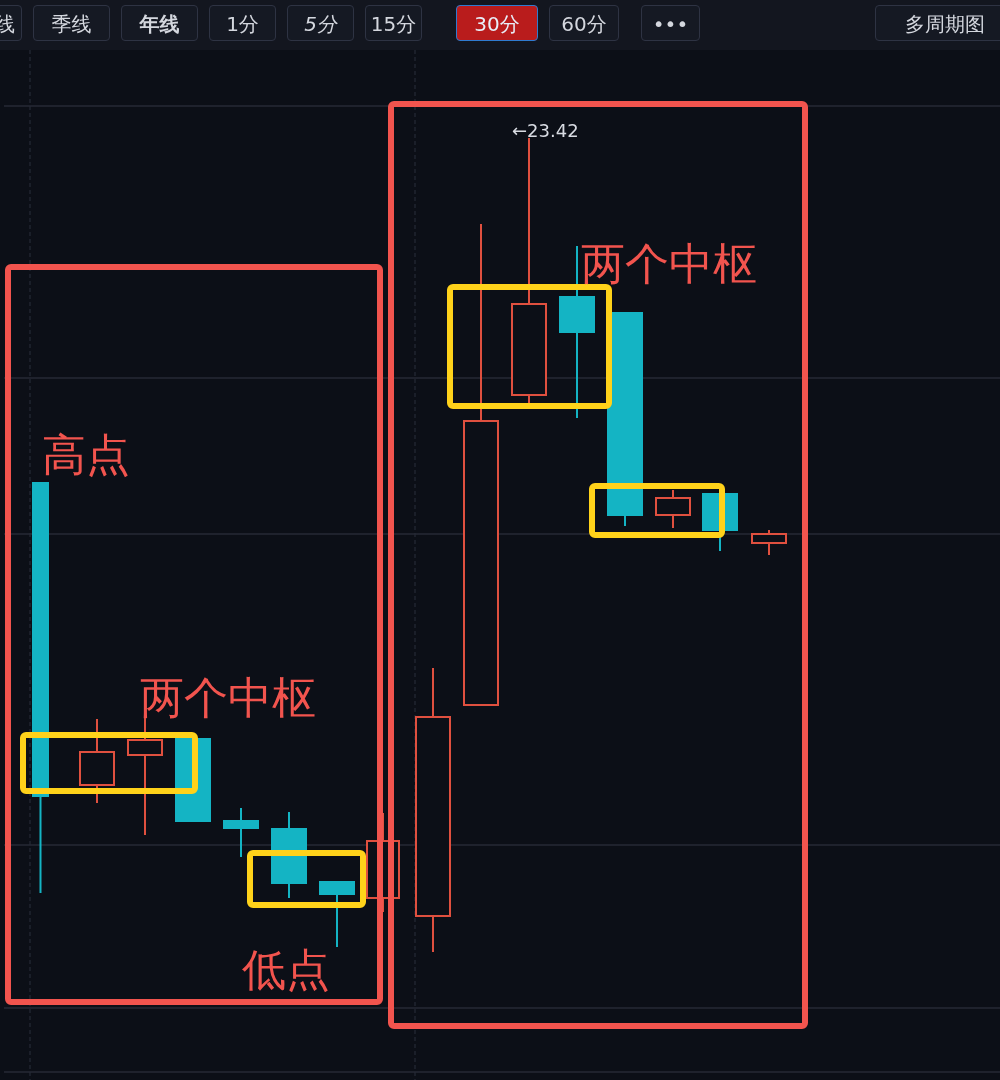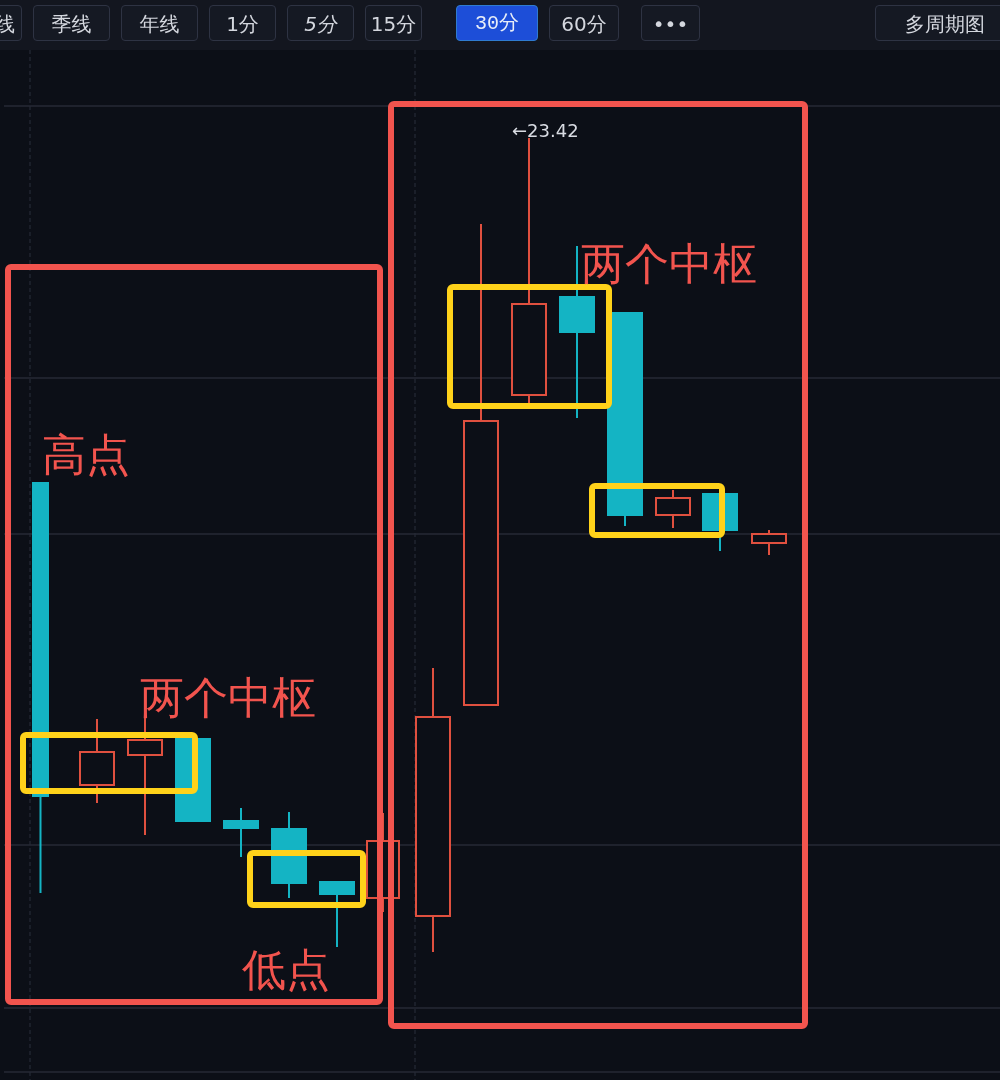"年线" div.tb-btn { font-weight: none -> bold }
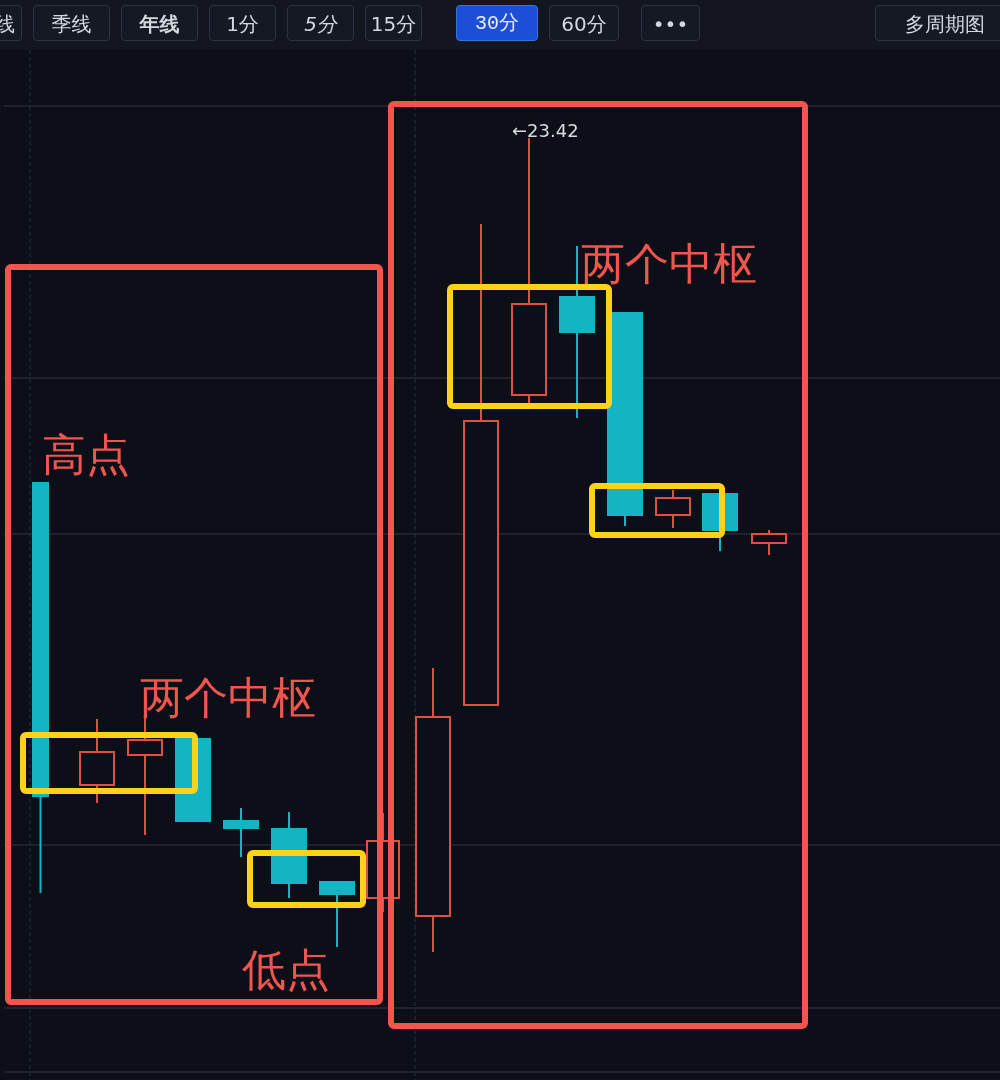"30分" .tb-btn.active { background: #1d4ed8 -> #b91c1c; font-family: Liberation Mono, monospace -> none }
